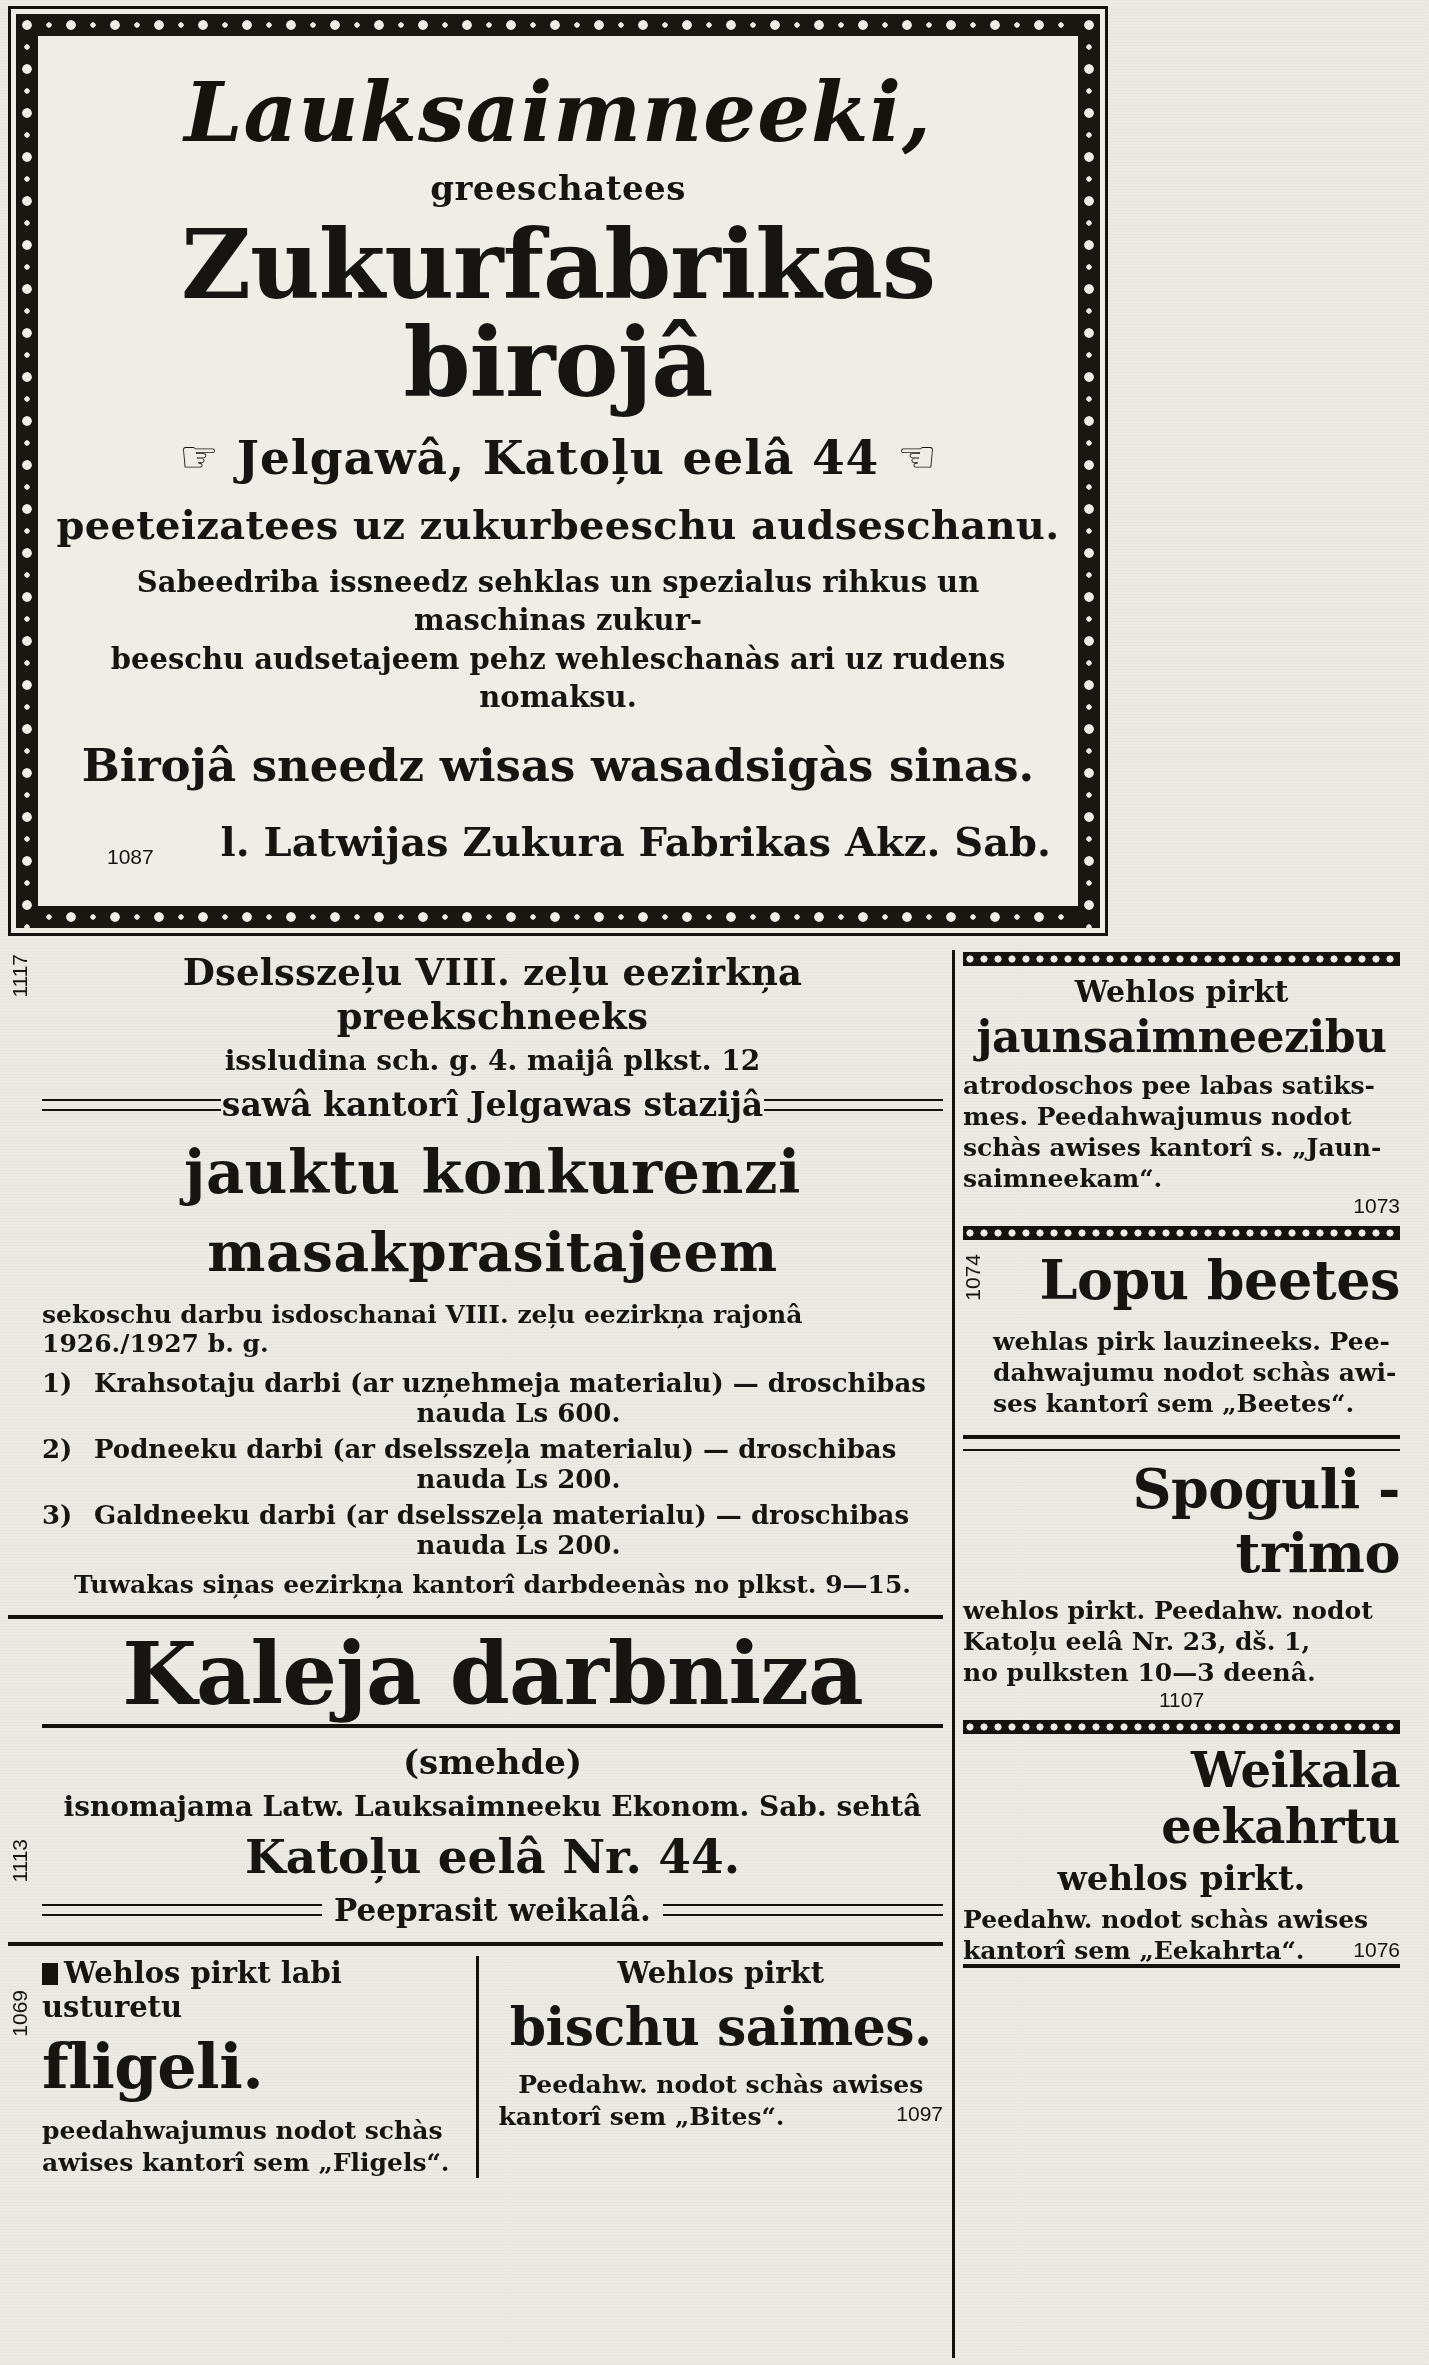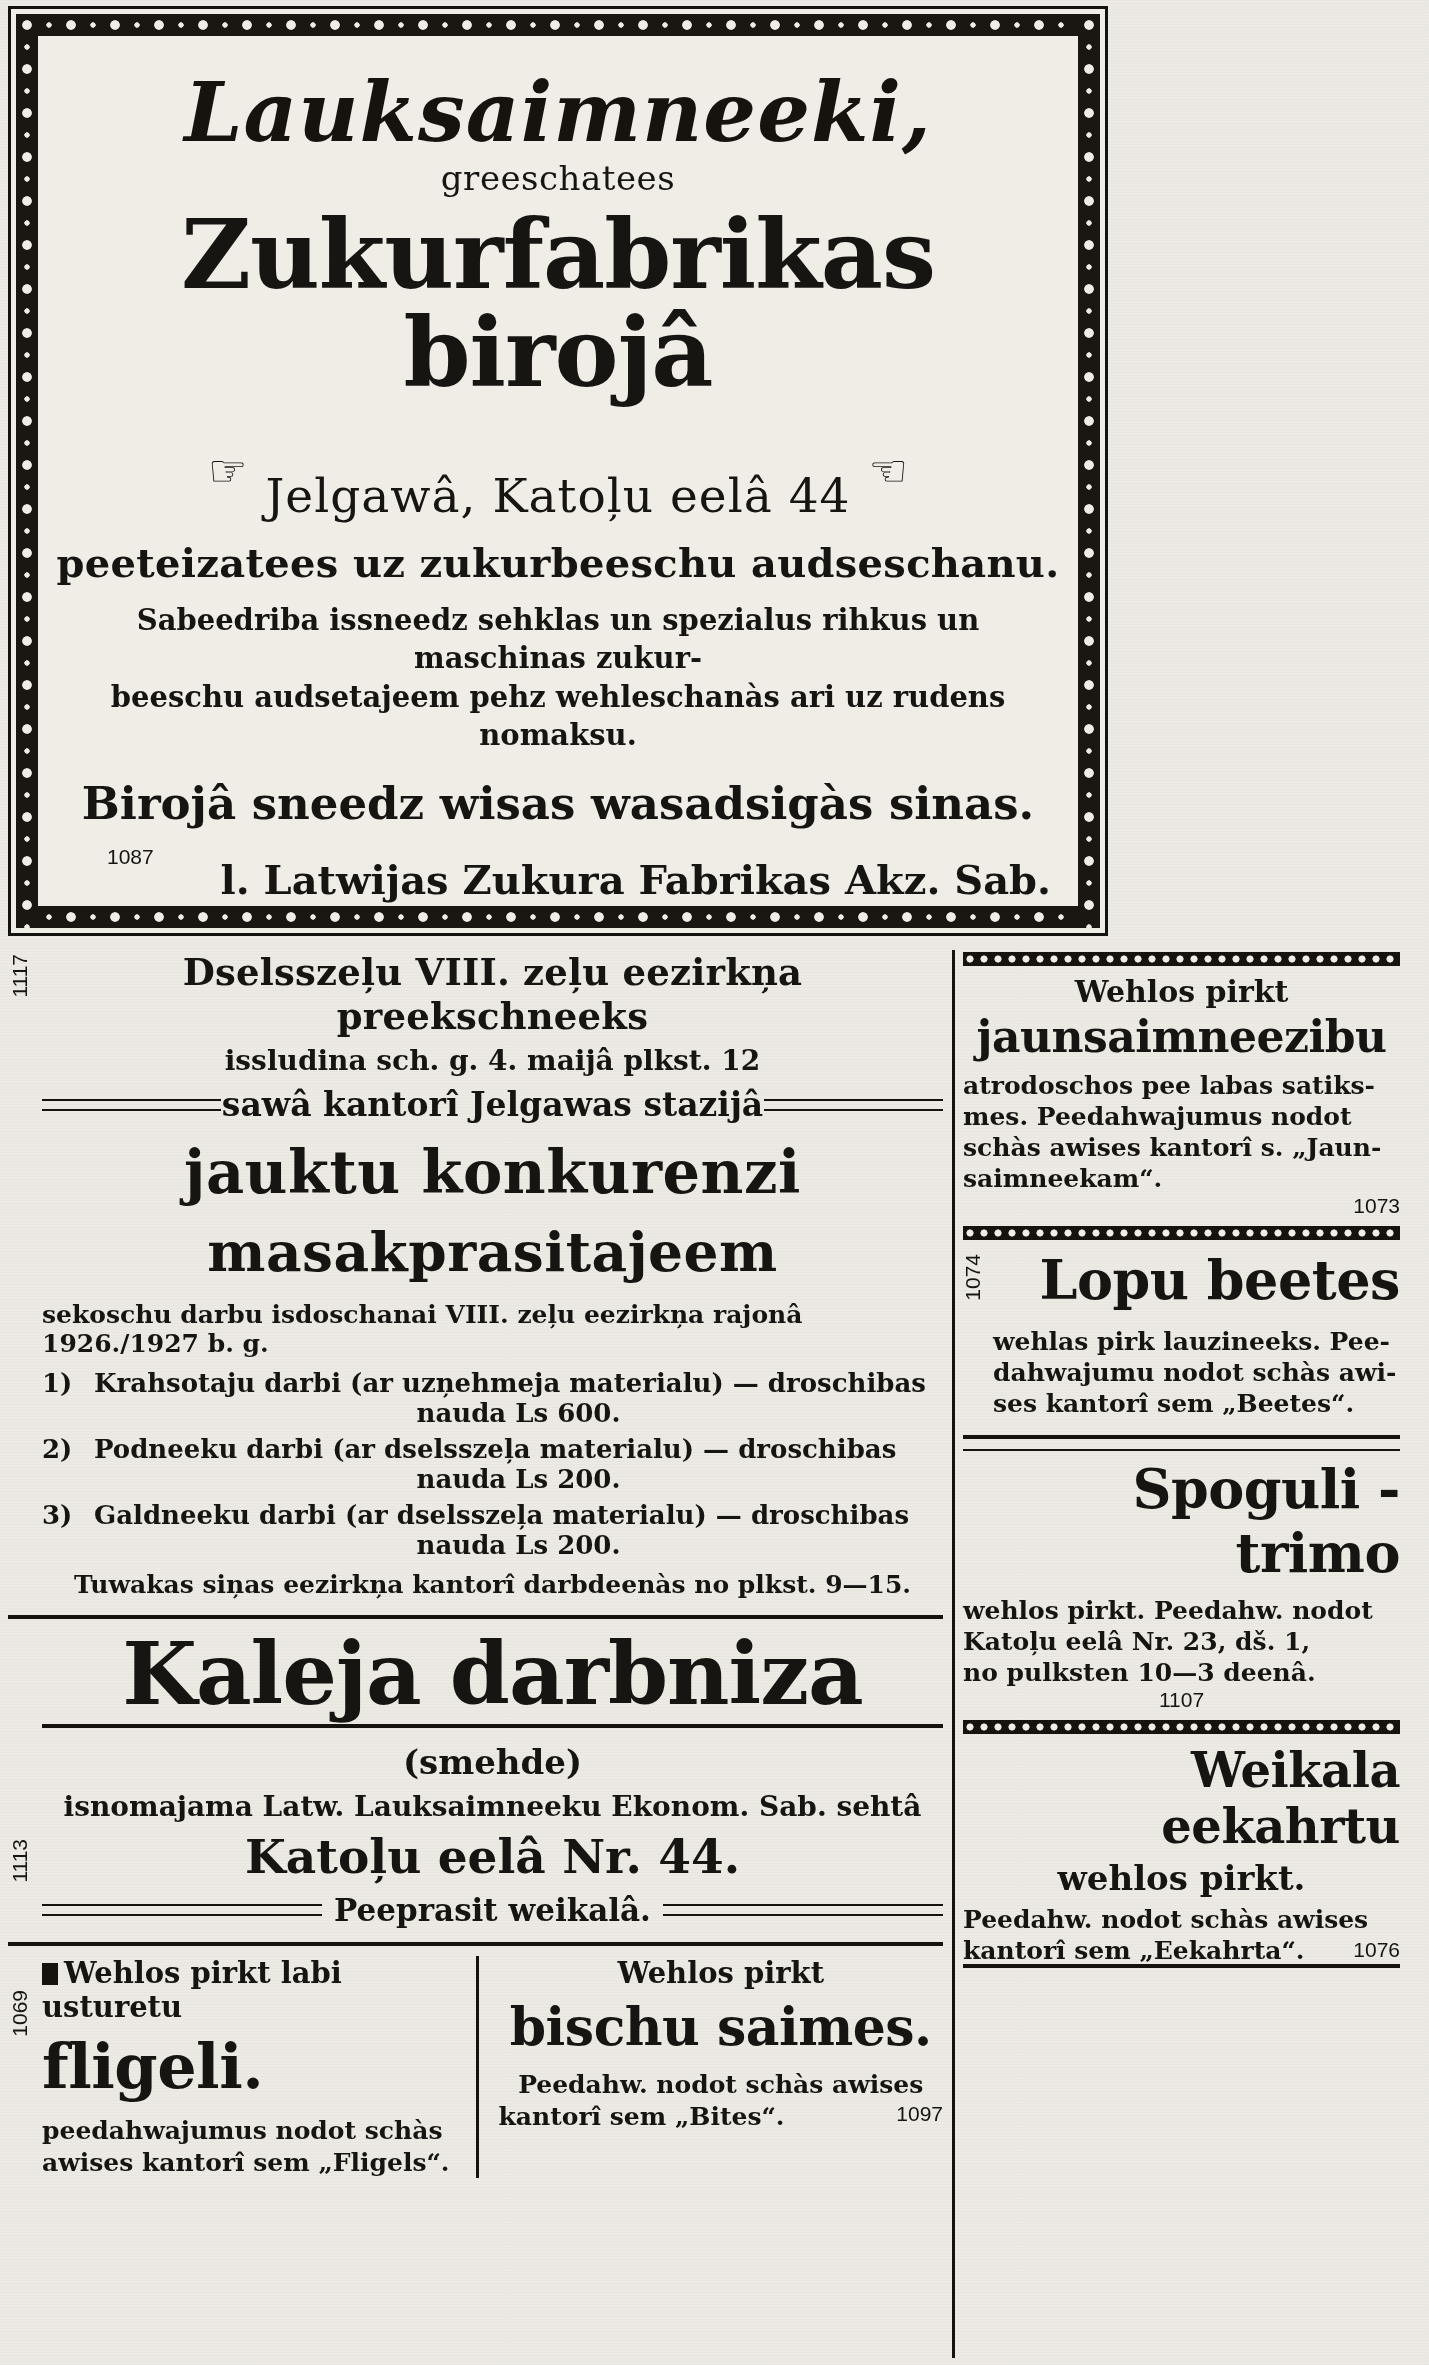"greeschatees" .ln-grees { font-weight: normal -> bold; margin-top: 4px -> 14px }
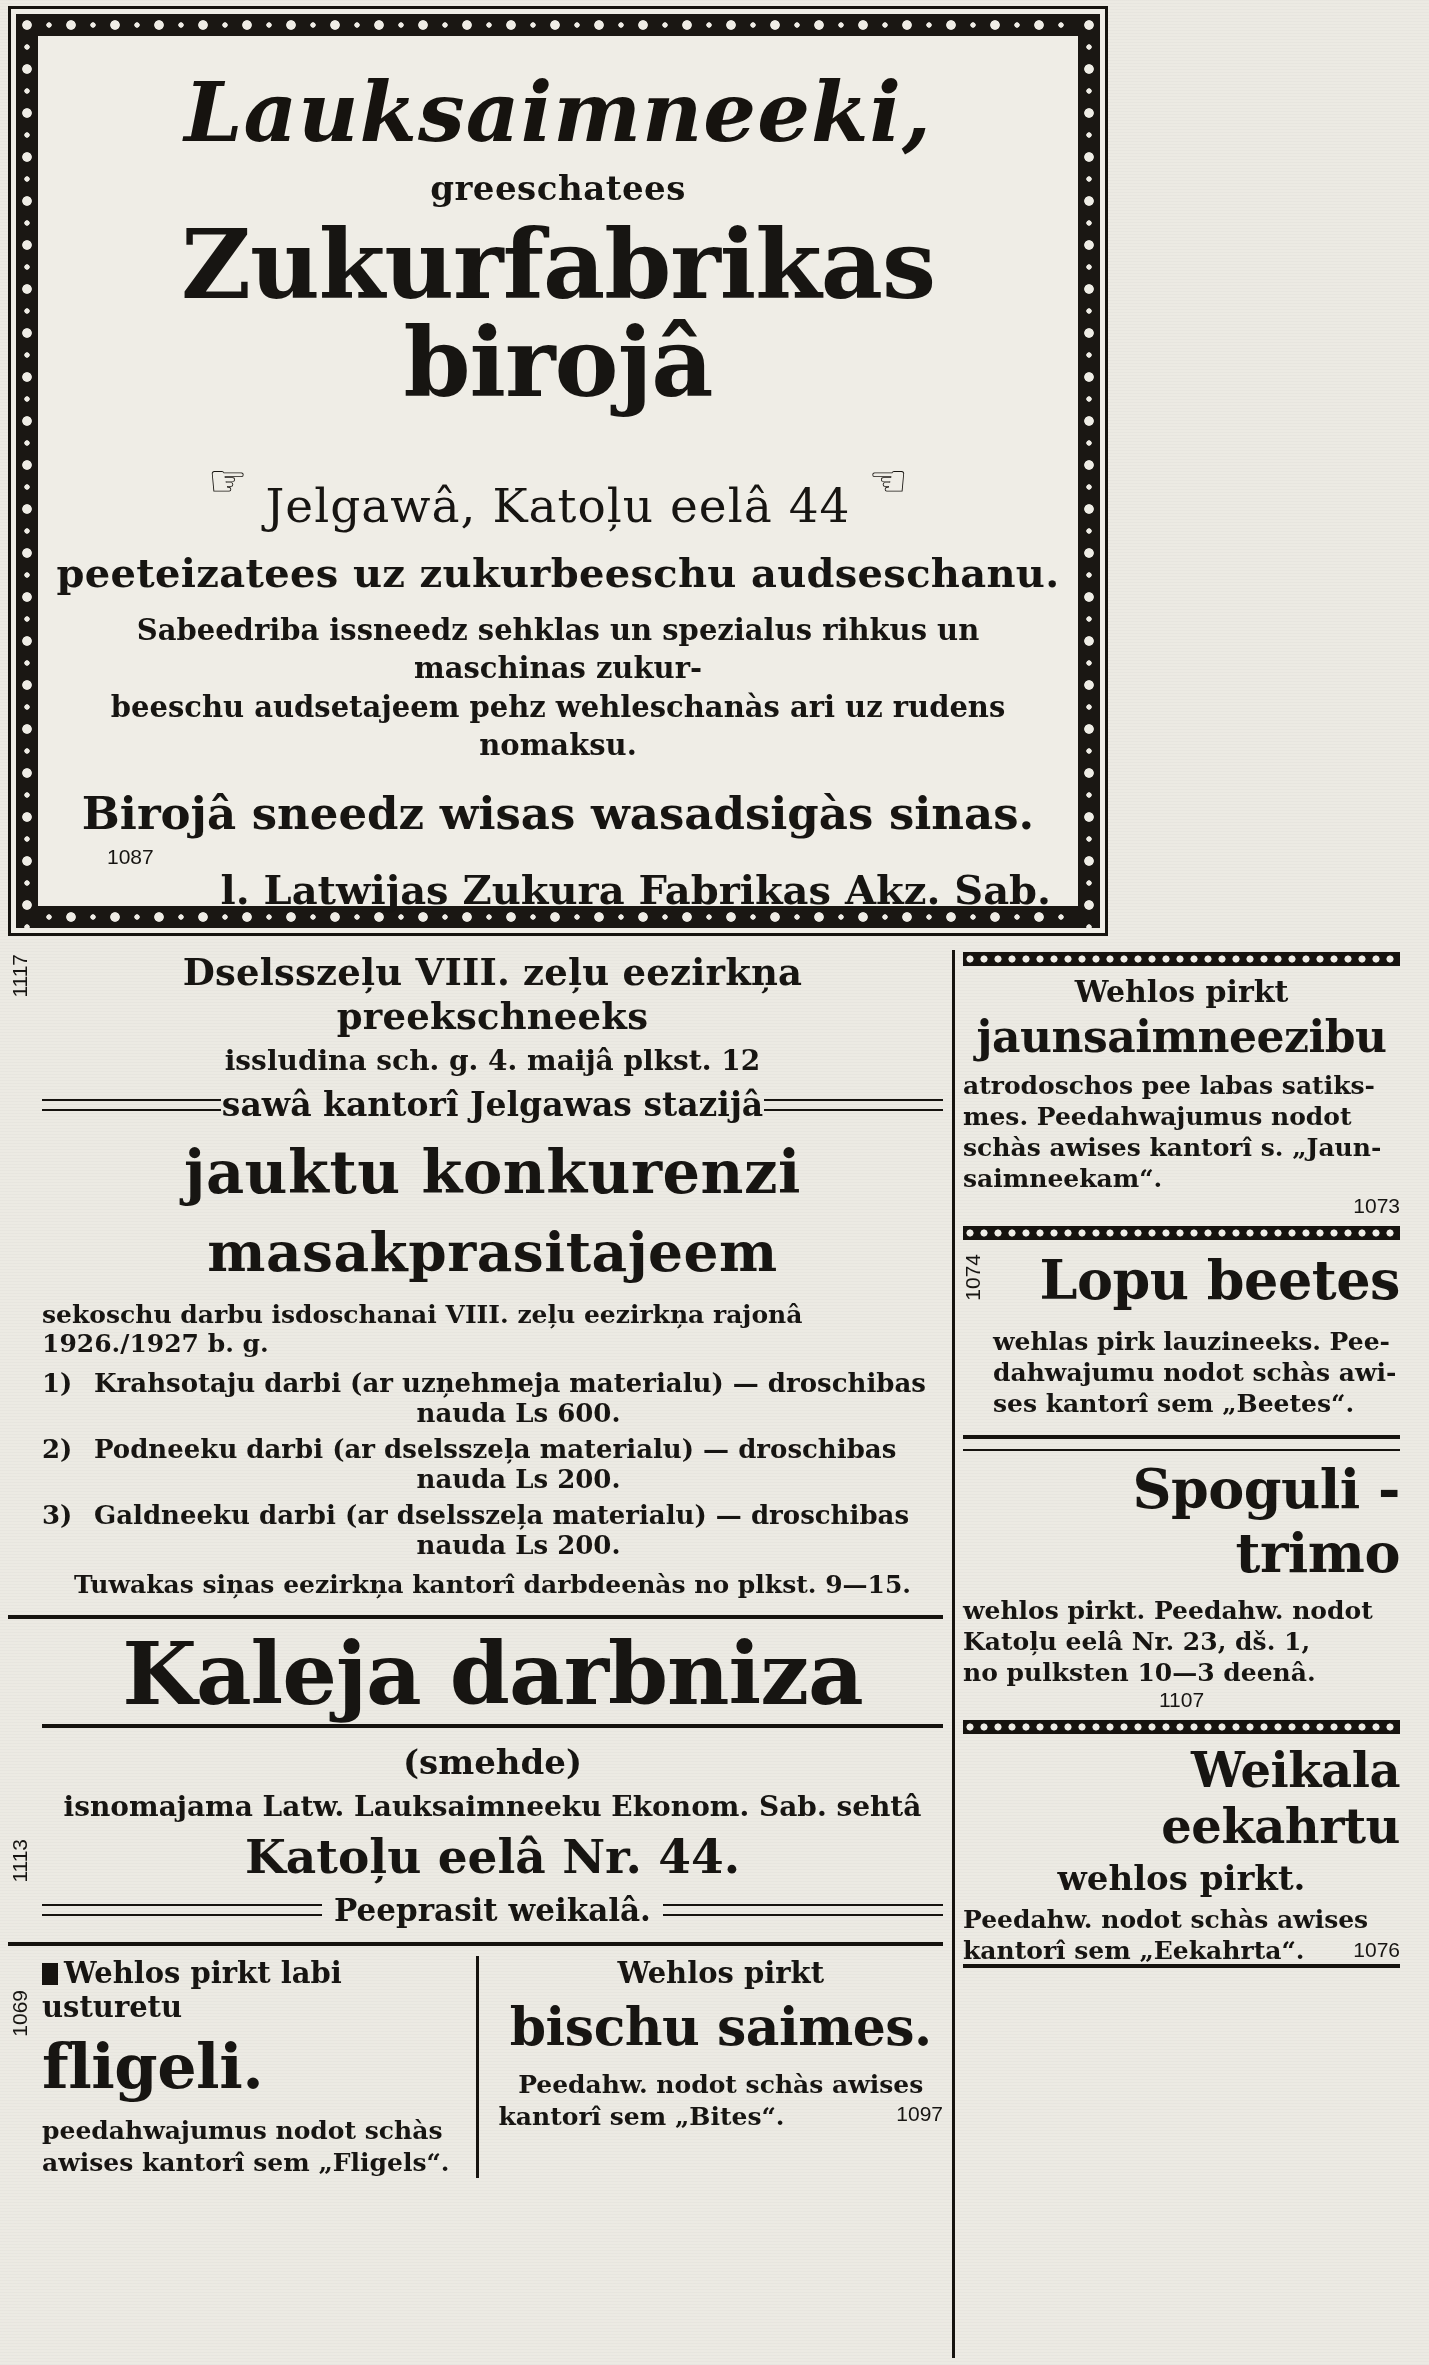"Jelgawâ, Katoļu eelâ 44" .ln-addr { font-weight: normal -> bold; margin-top: 48px -> none }
